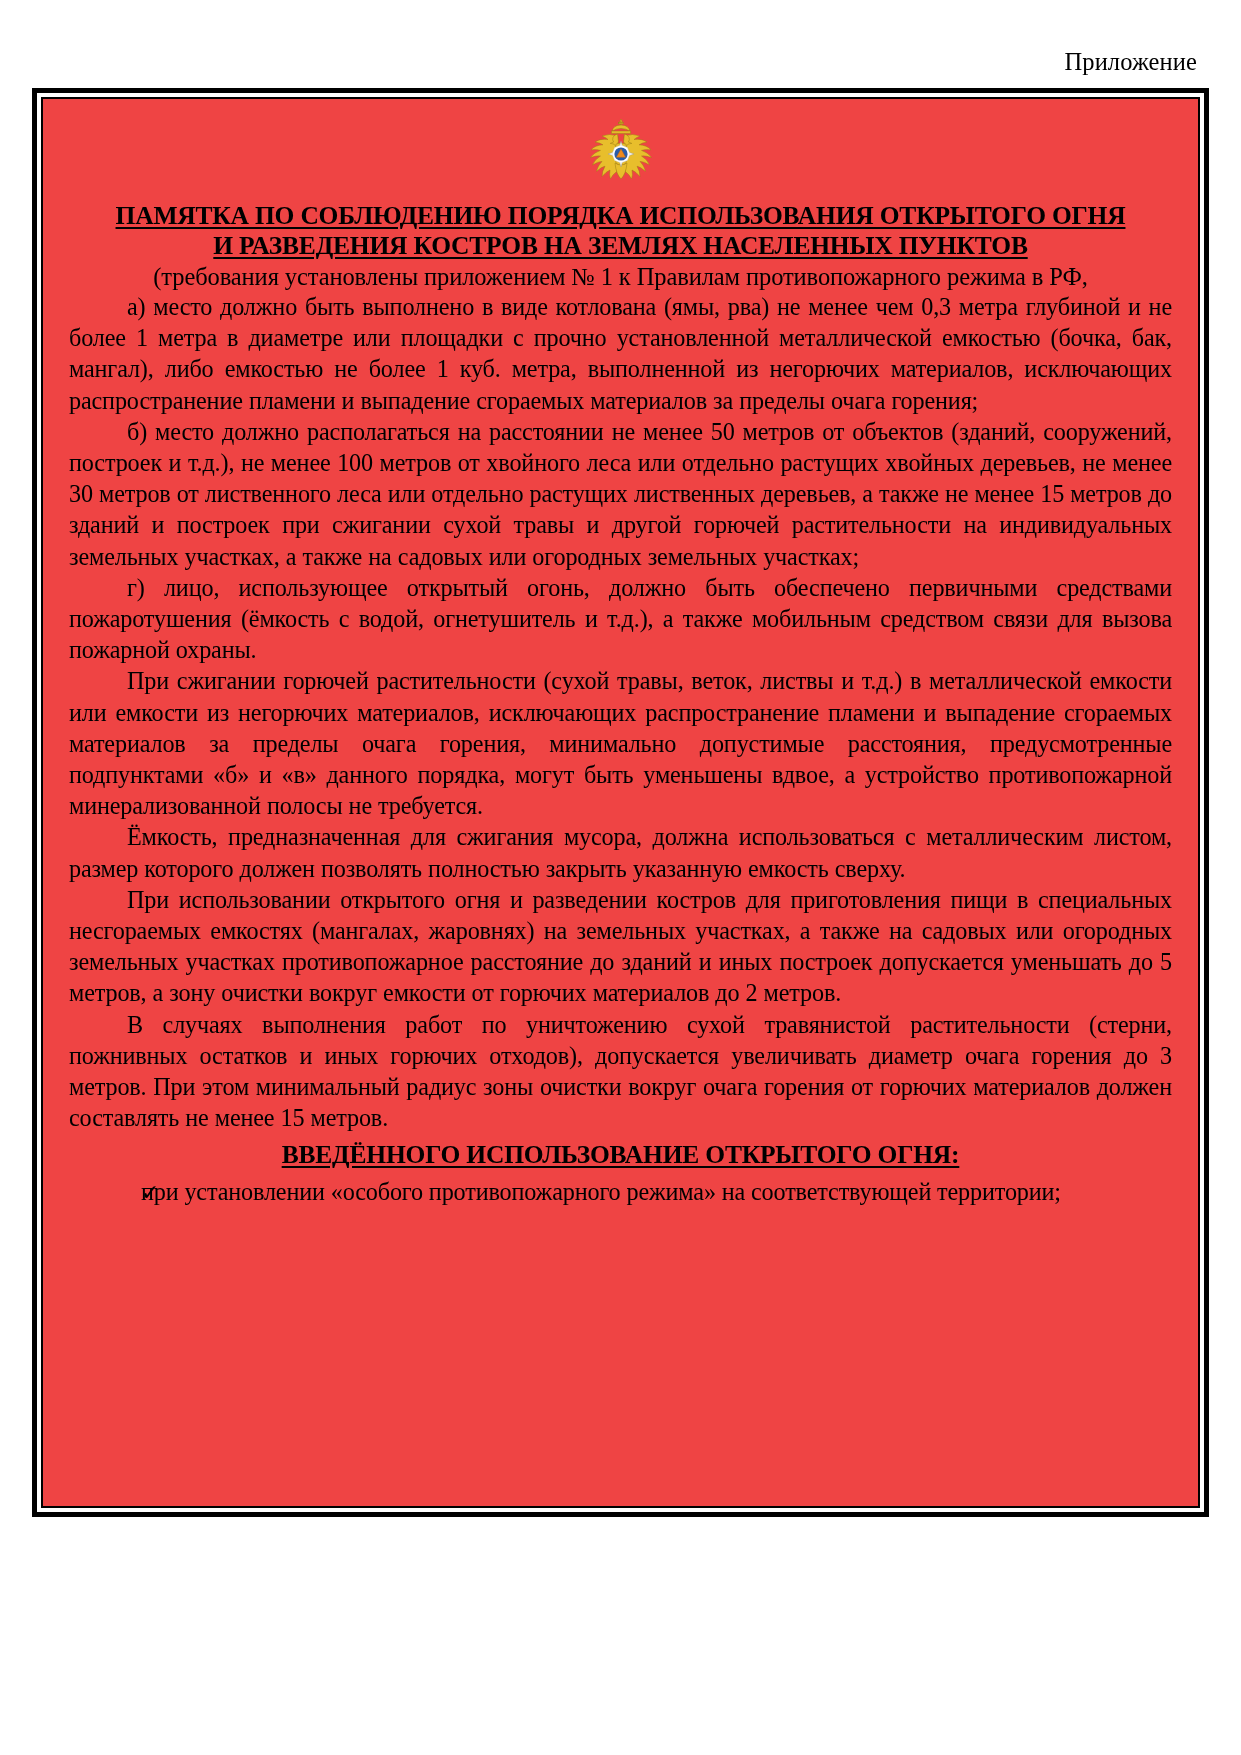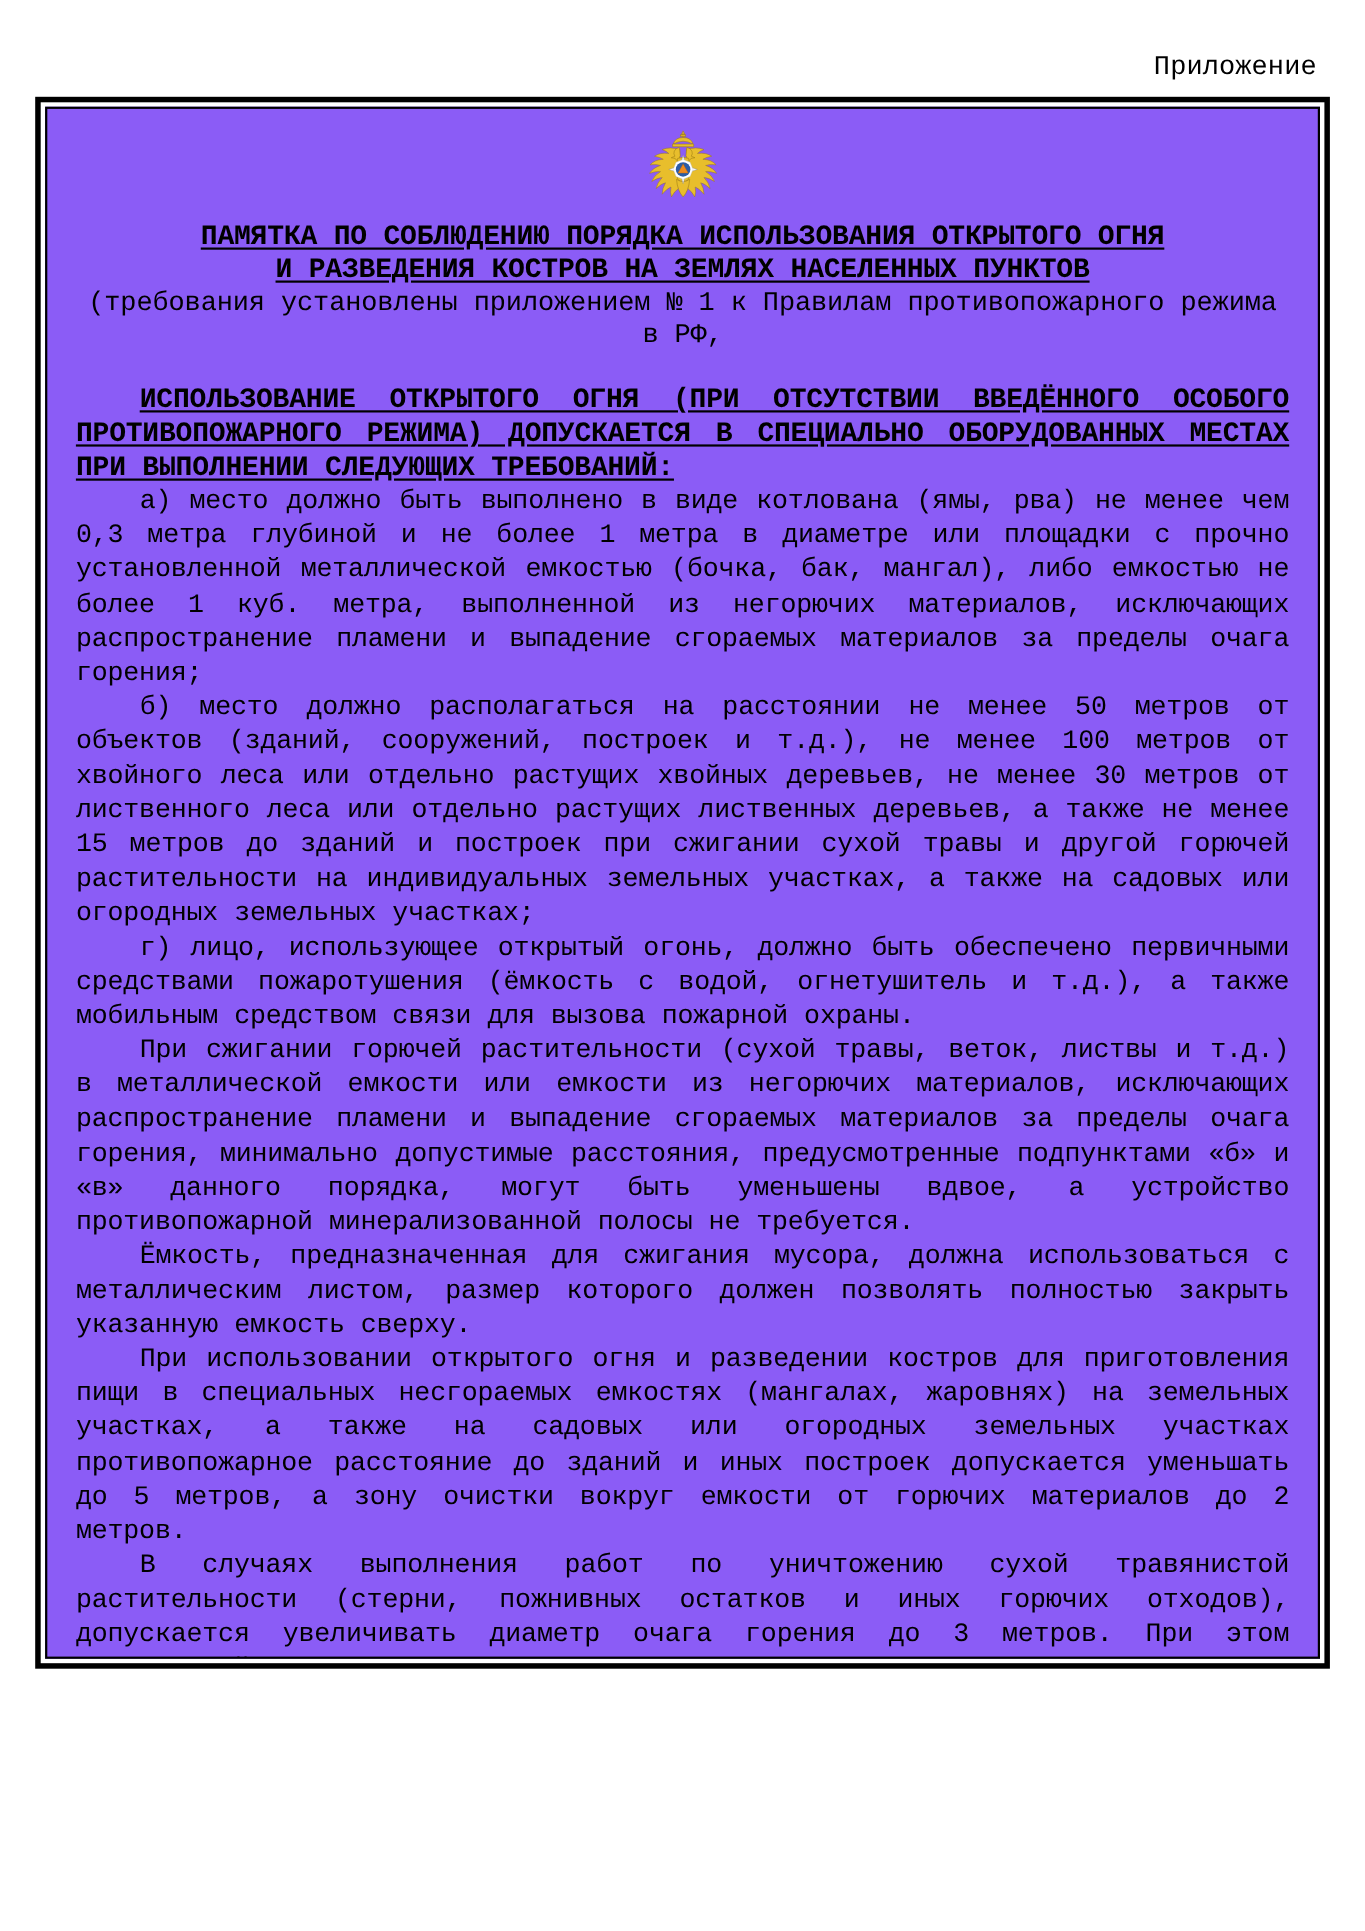"Приложение" .page { font-family: Liberation Mono, monospace -> none }
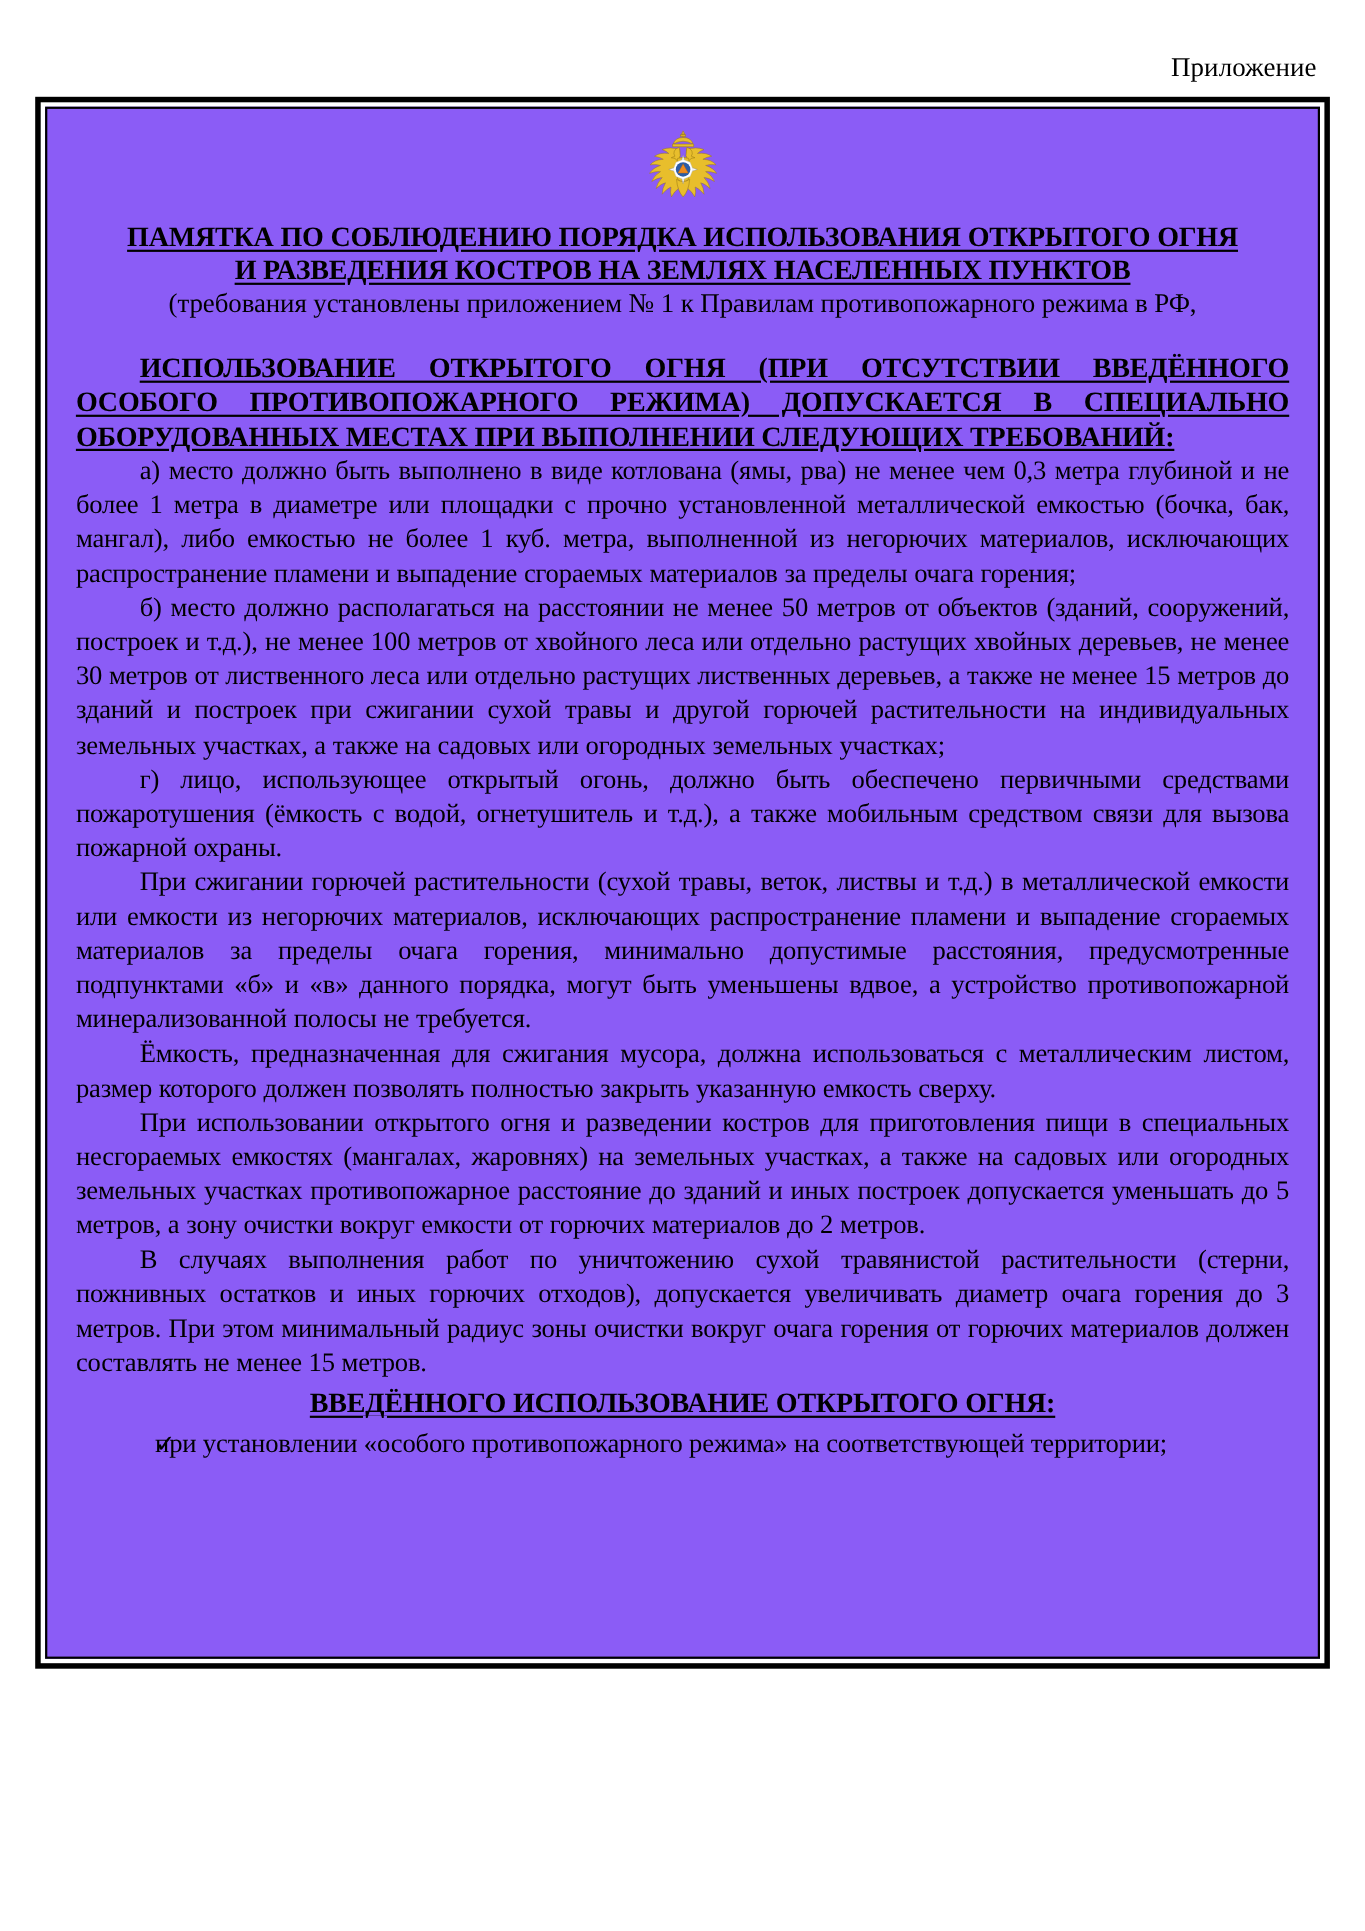"ПАМЯТКА ПО СОБЛЮДЕНИЮ ПОРЯДКА" .frame-inner { background: #8b5cf6 -> #ef4444 }
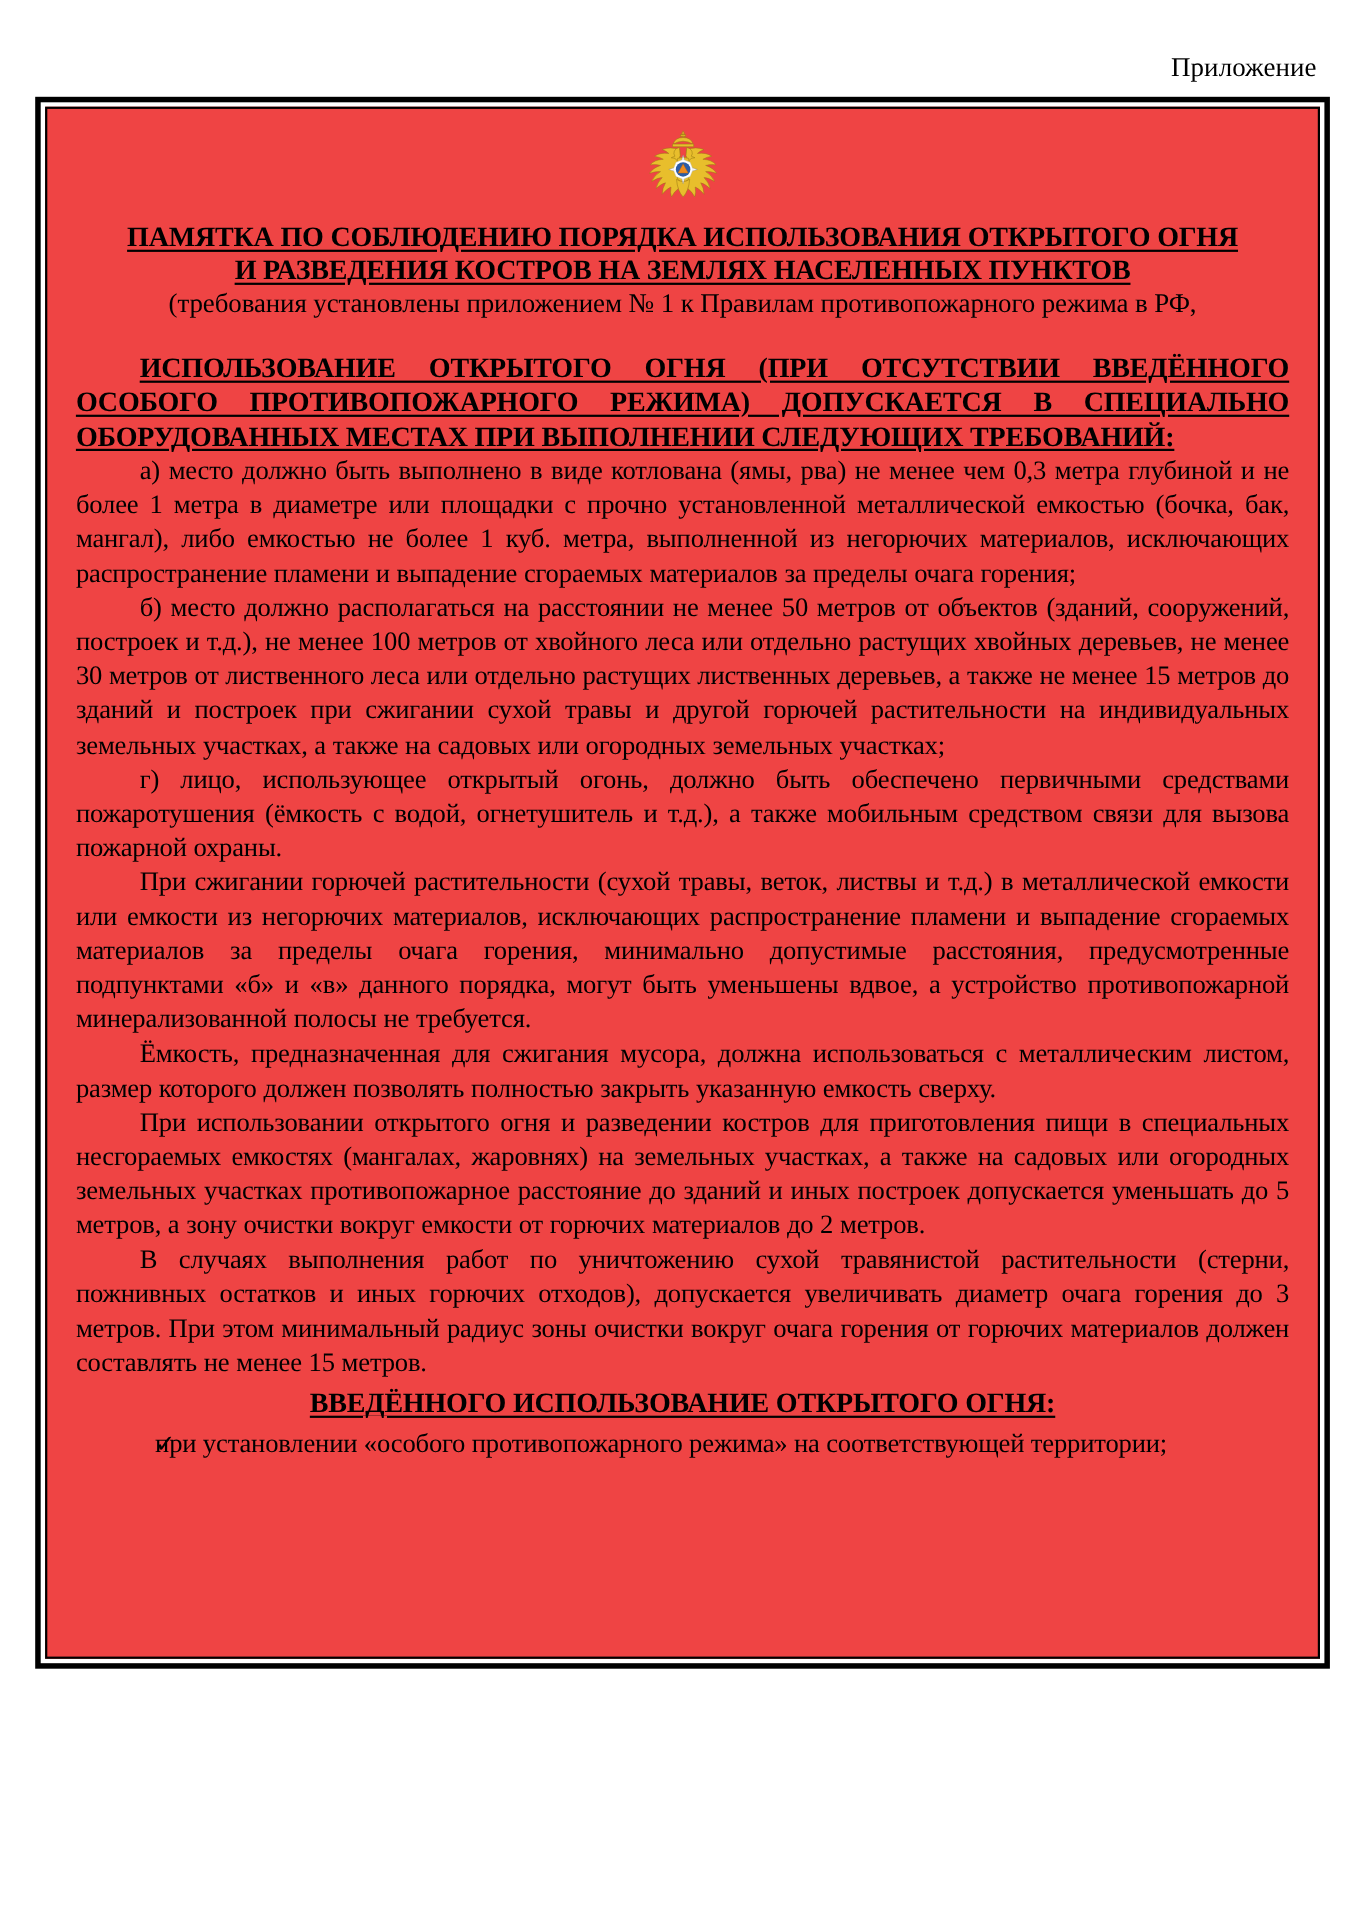"ИСПОЛЬЗОВАНИЕ ОТКРЫТОГО ОГНЯ (ПРИ" h2.section-heading { html: <h2> <span>ИСПОЛЬЗОВАНИЕ ОТКРЫТОГО ОГНЯ (ПРИ ОТСУТСТВИИ ВВЕДЁННОГО ОСОБОГО ПРОТИВОПОЖАРНОГО РЕЖИМА) ДОПУСКАЕТСЯ В СПЕЦИАЛЬНО ОБОРУДОВАННЫХ МЕСТАХ ПРИ ВЫПОЛНЕНИИ СЛЕДУЮЩИХ ТРЕБОВАНИЙ:</span> </h2> -> none }
